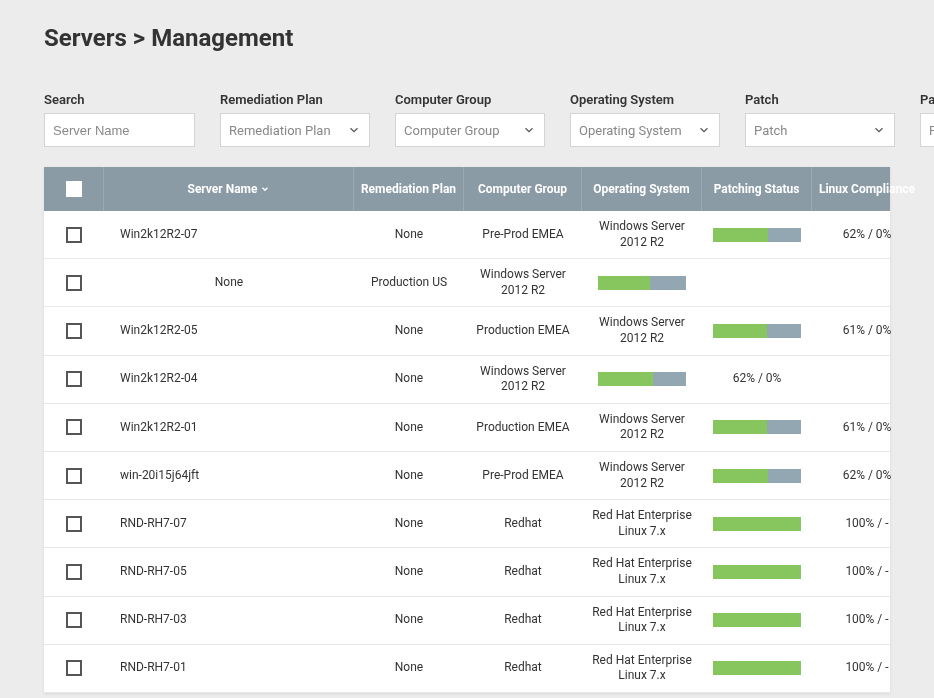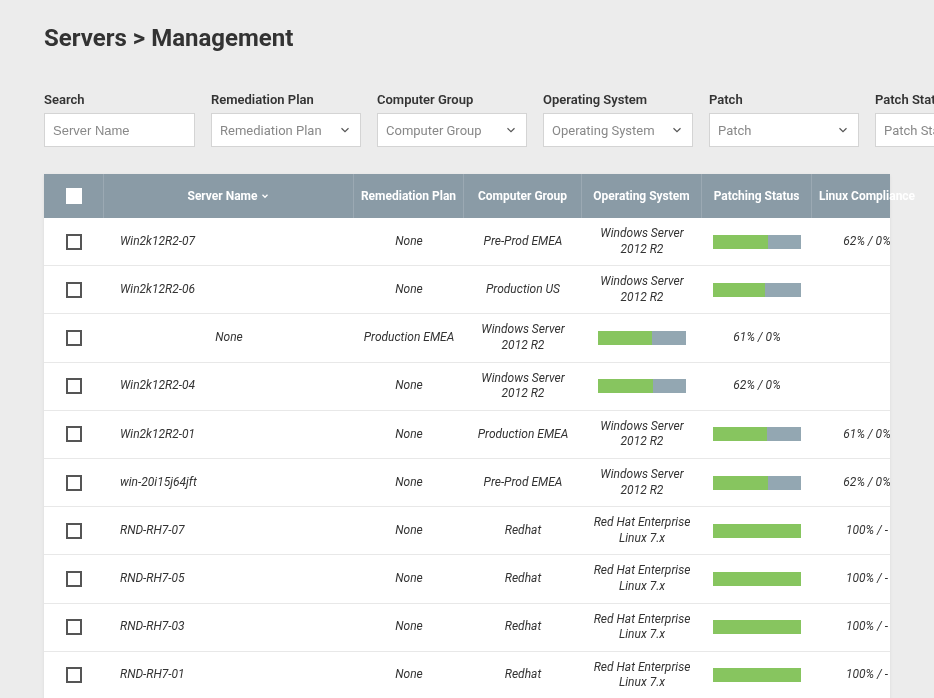"Search" .filters { gap: 16px -> 25px; margin-bottom: 27px -> 20px }
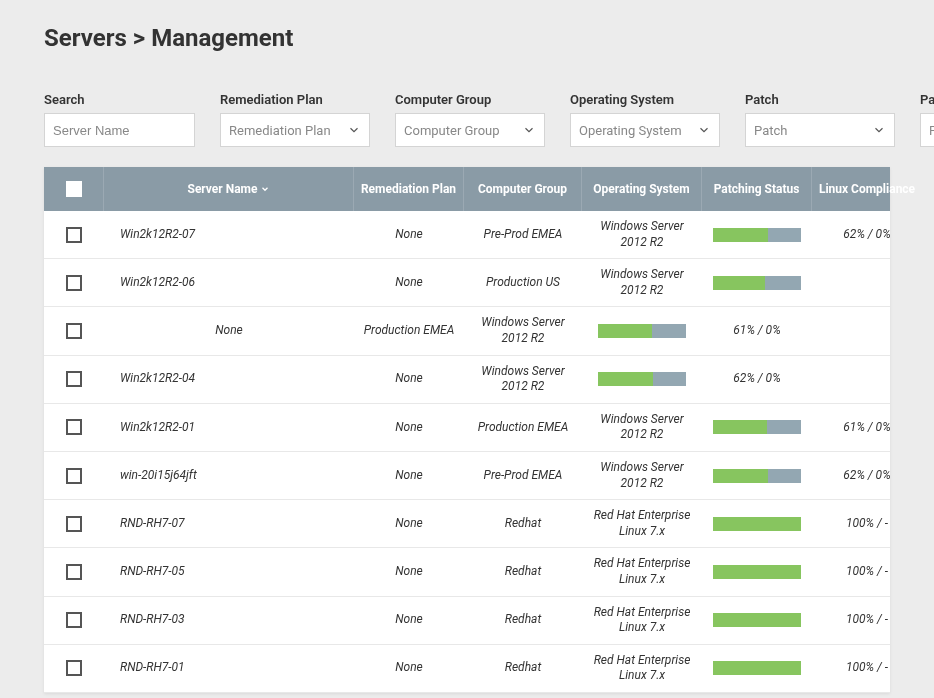"Win2k12R2-07" .trow { font-style: italic -> none }
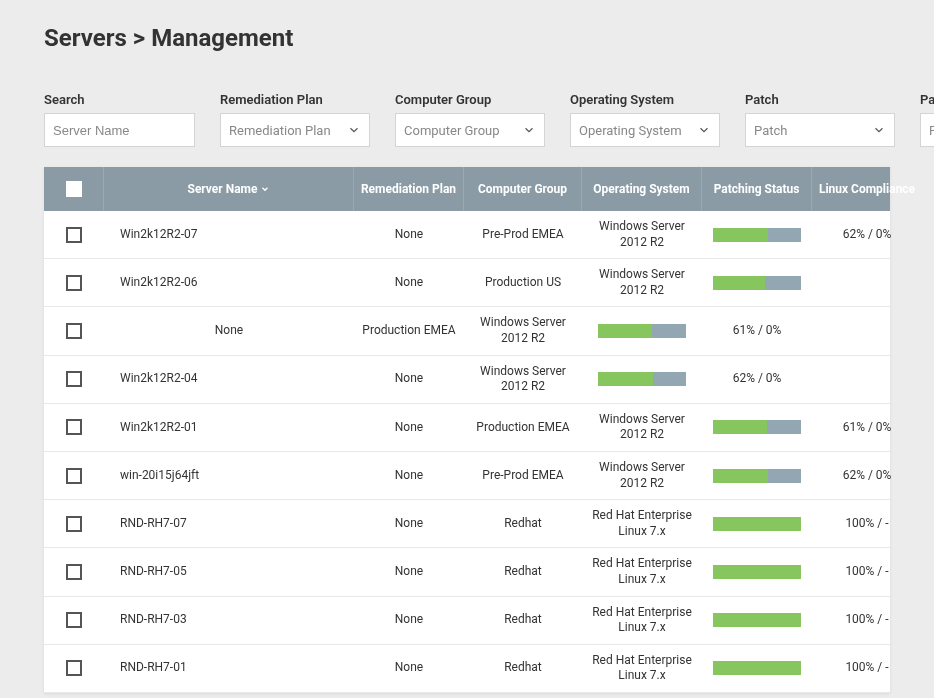"Win2k12R2-06" div.td { html: <div>Win2k12R2-06</div> -> none }
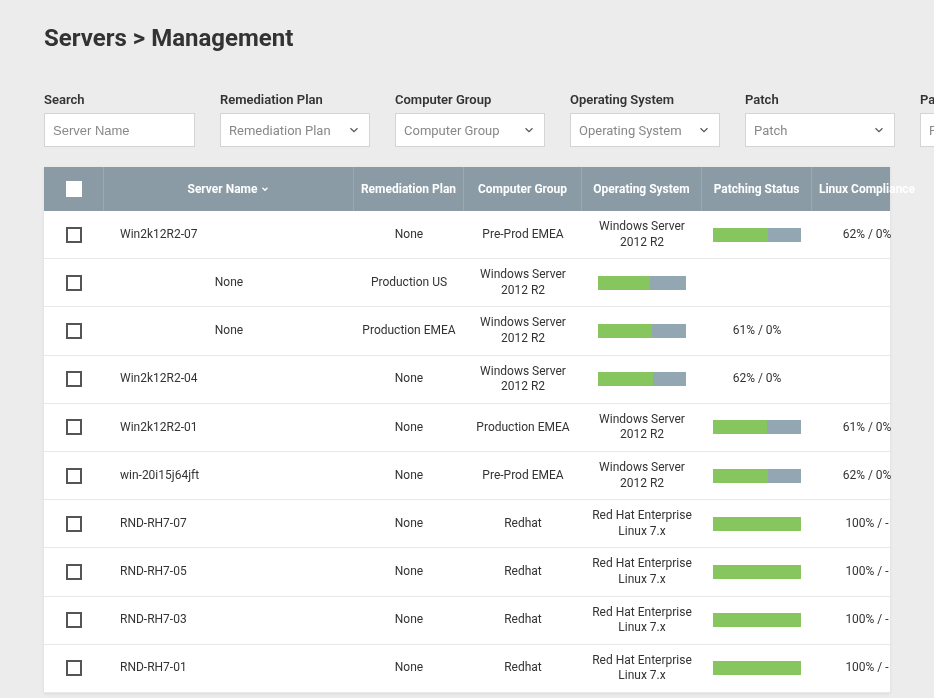"Win2k12R2-05" div.td { html: none -> <div>Win2k12R2-05</div> }
